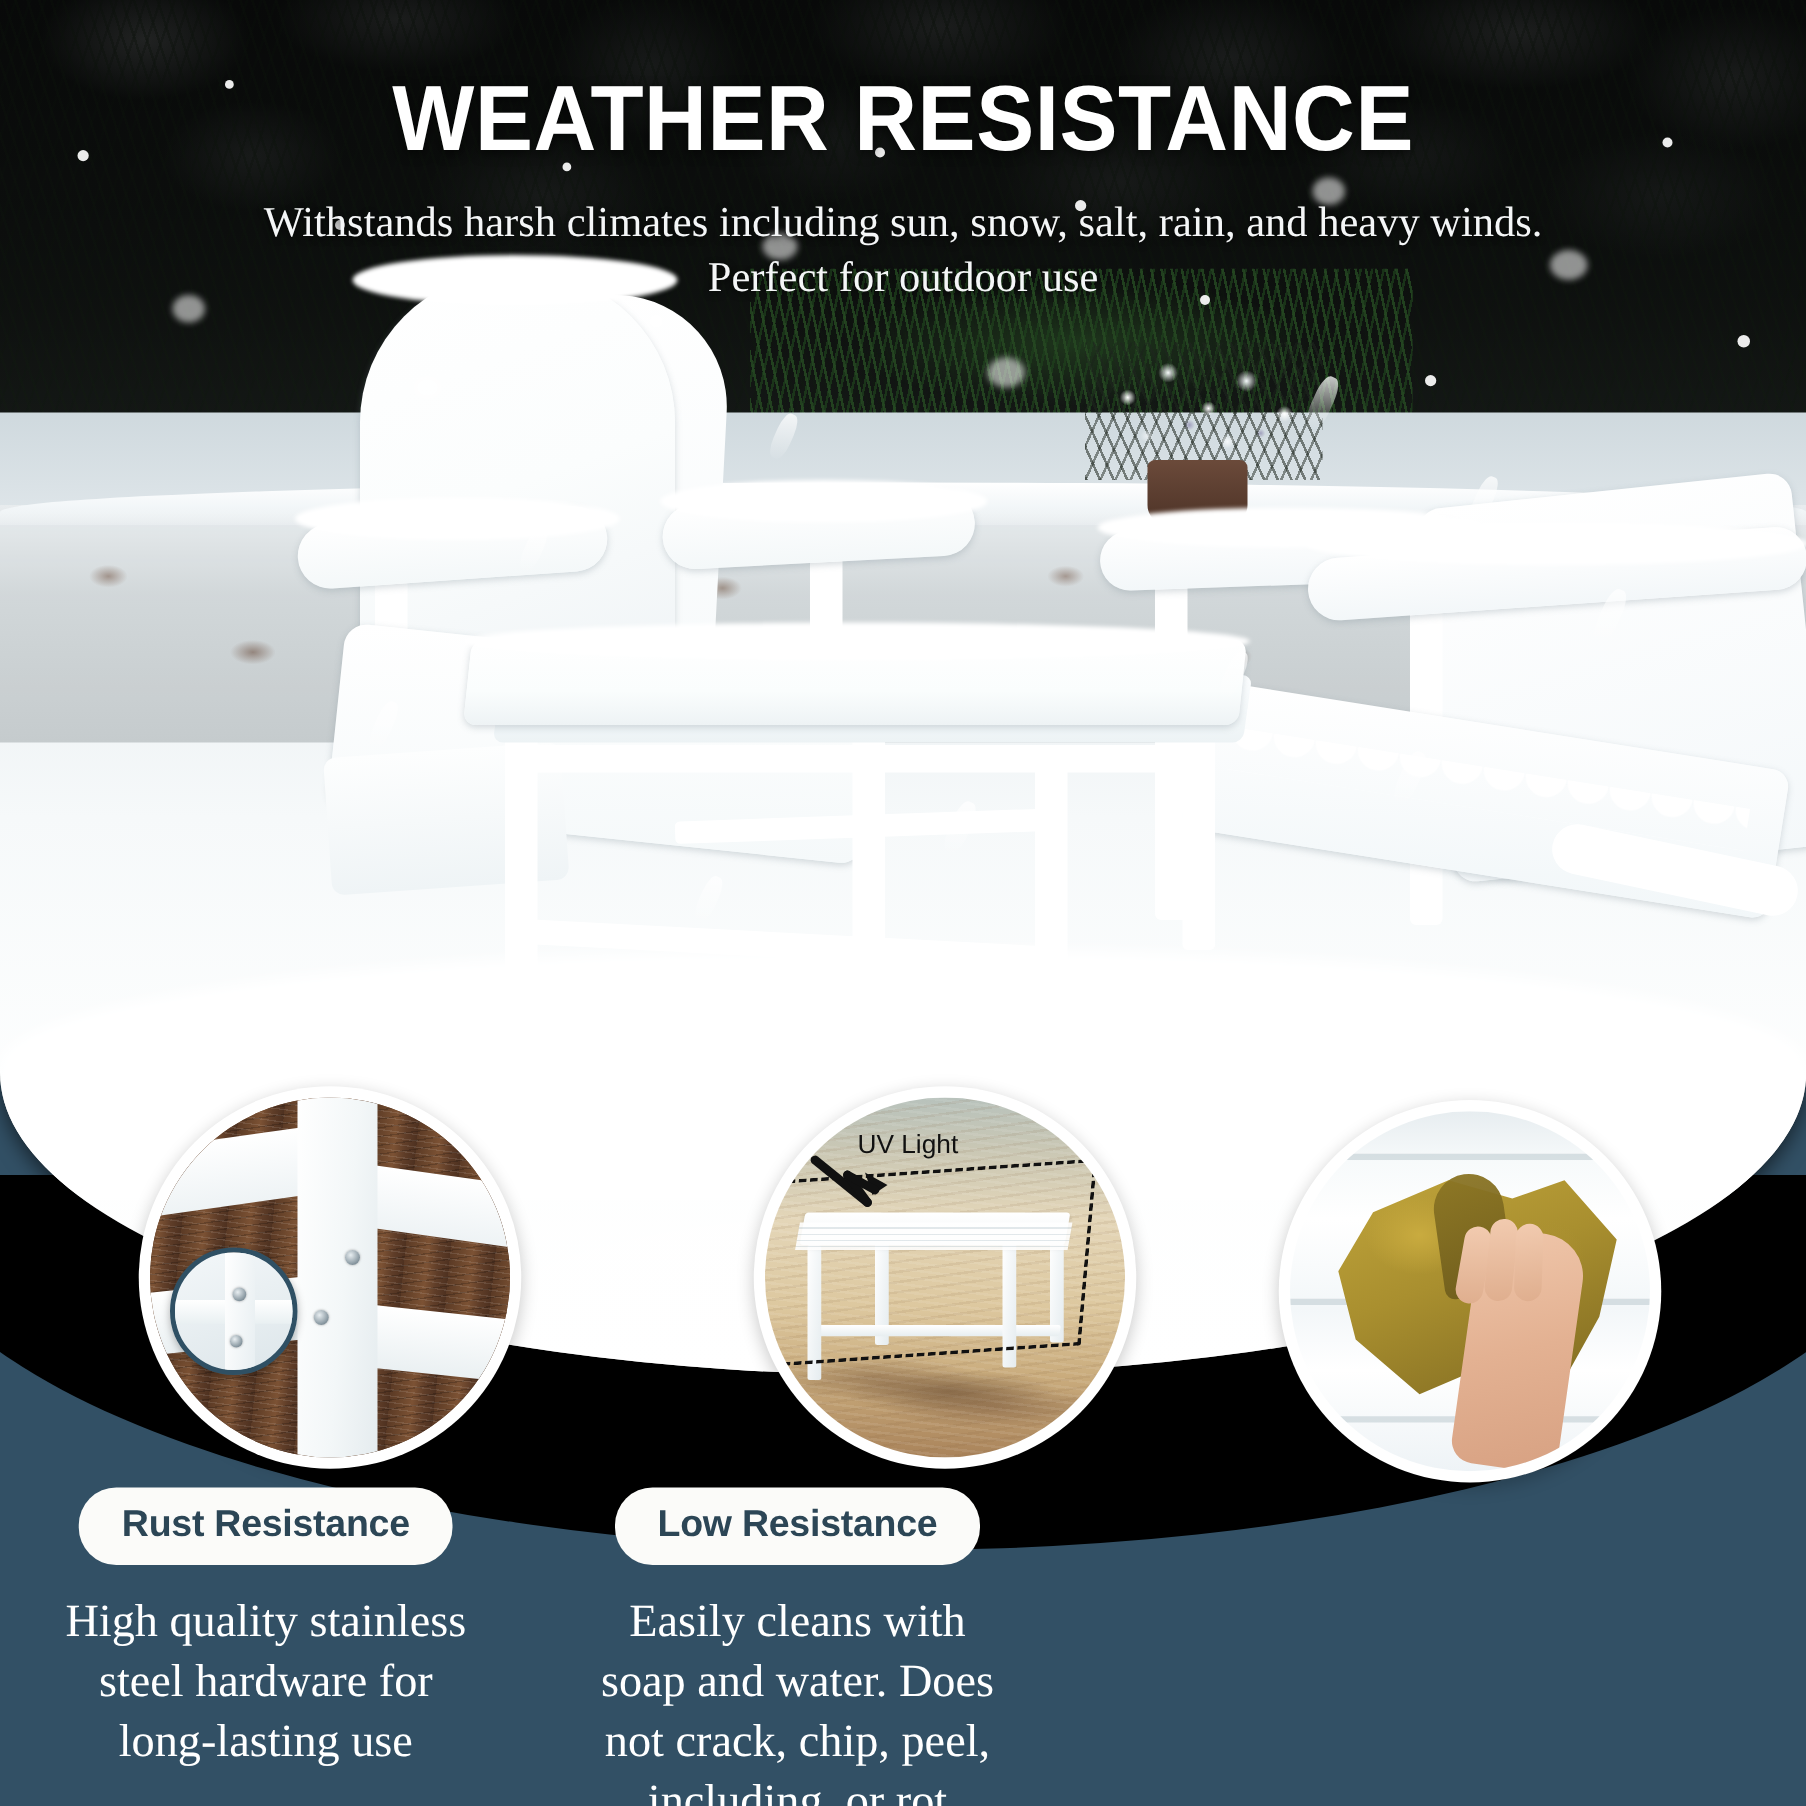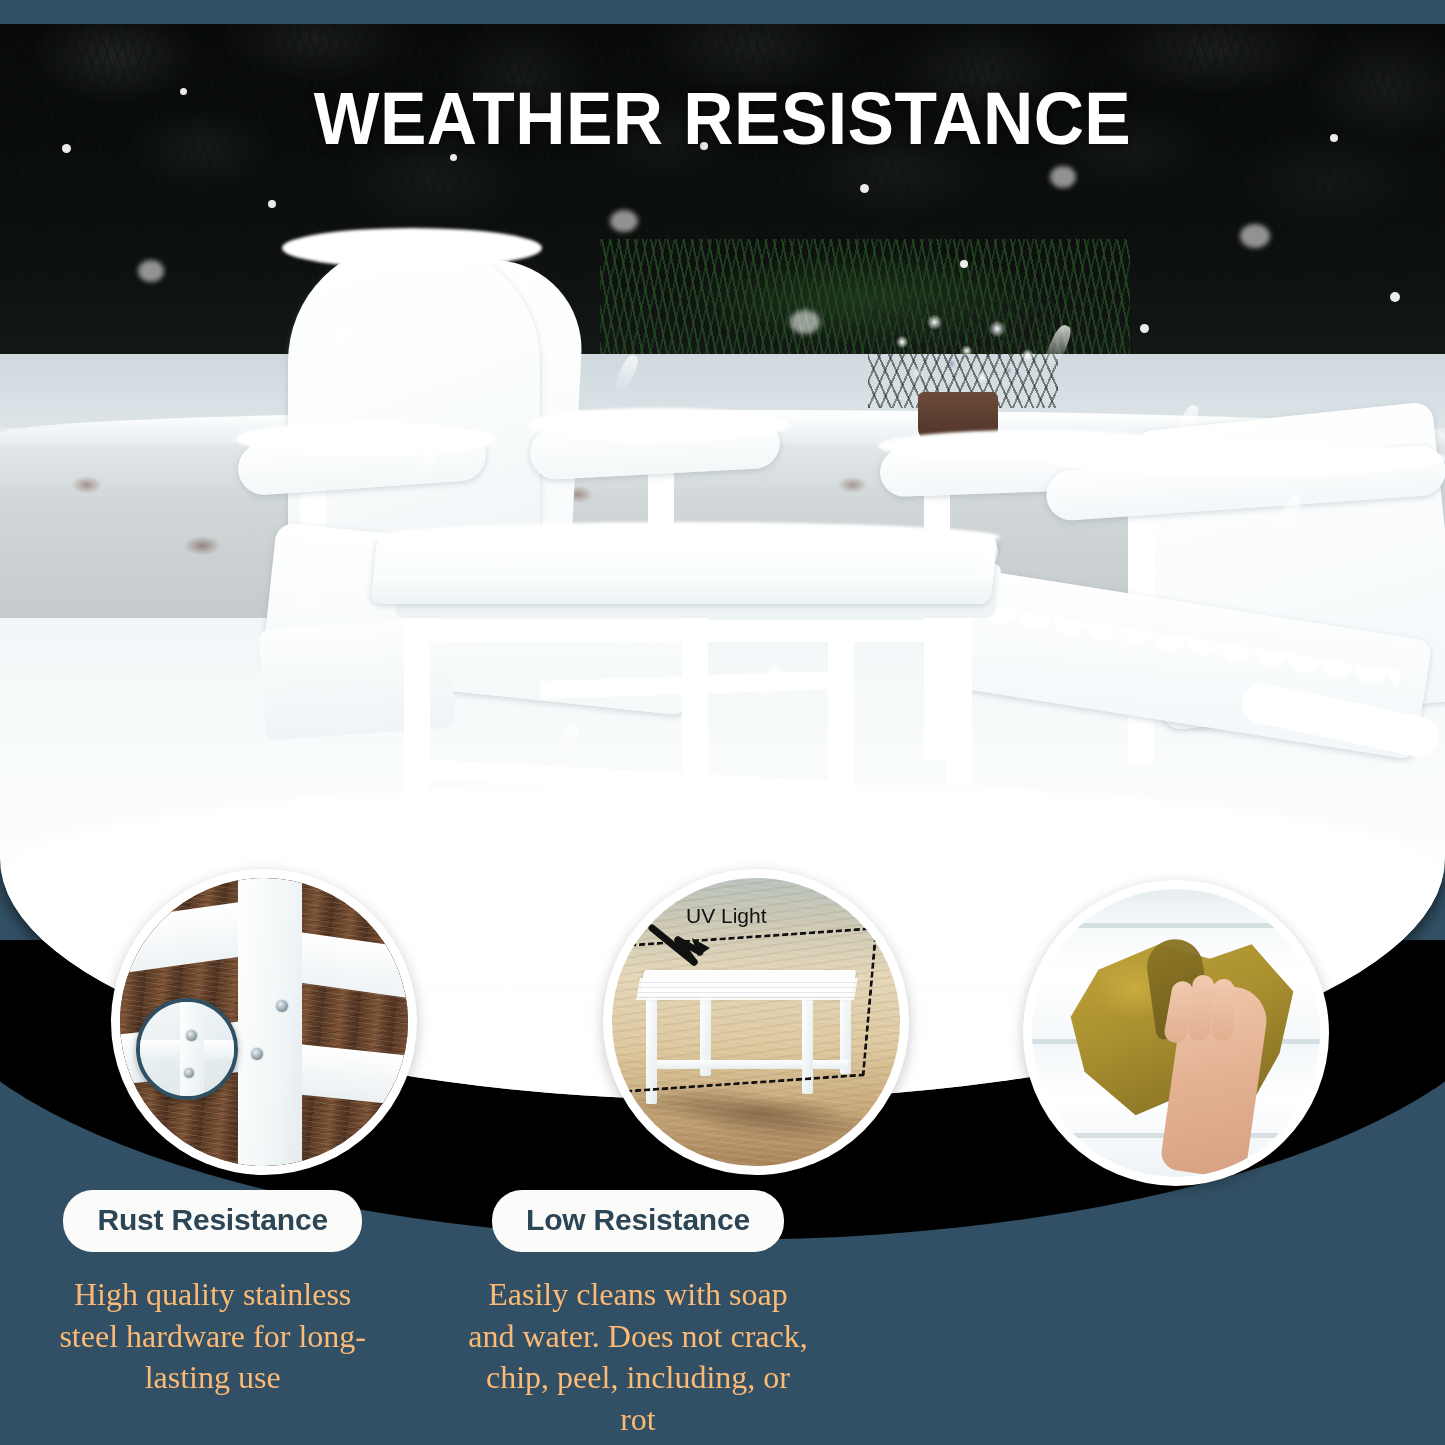"WEATHER RESISTANCE" .hero-inner { margin-top: 24px -> none }
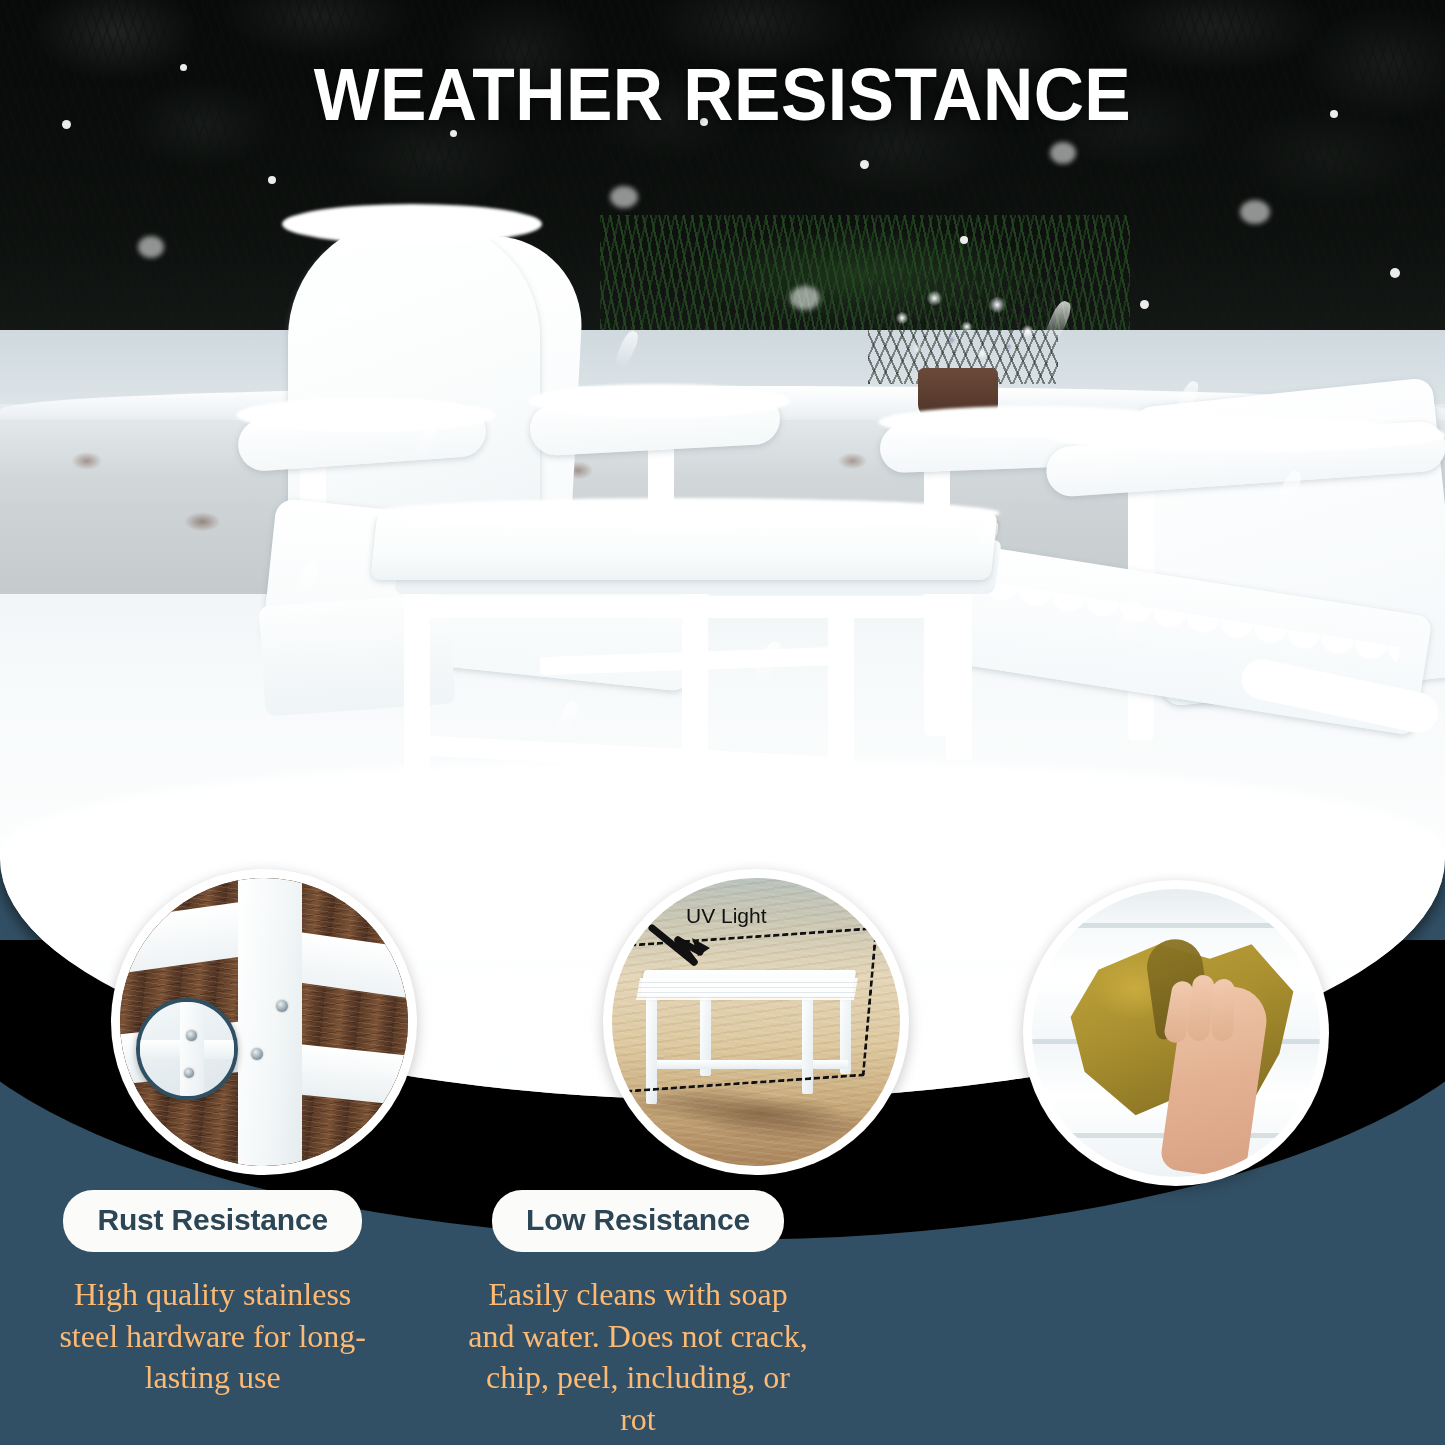"Withstands harsh climates including sun," div.subtitle { html: none -> <div>Withstands harsh climates including sun, snow, salt, rain, and heavy winds. Perfect for outdoor use</div> }
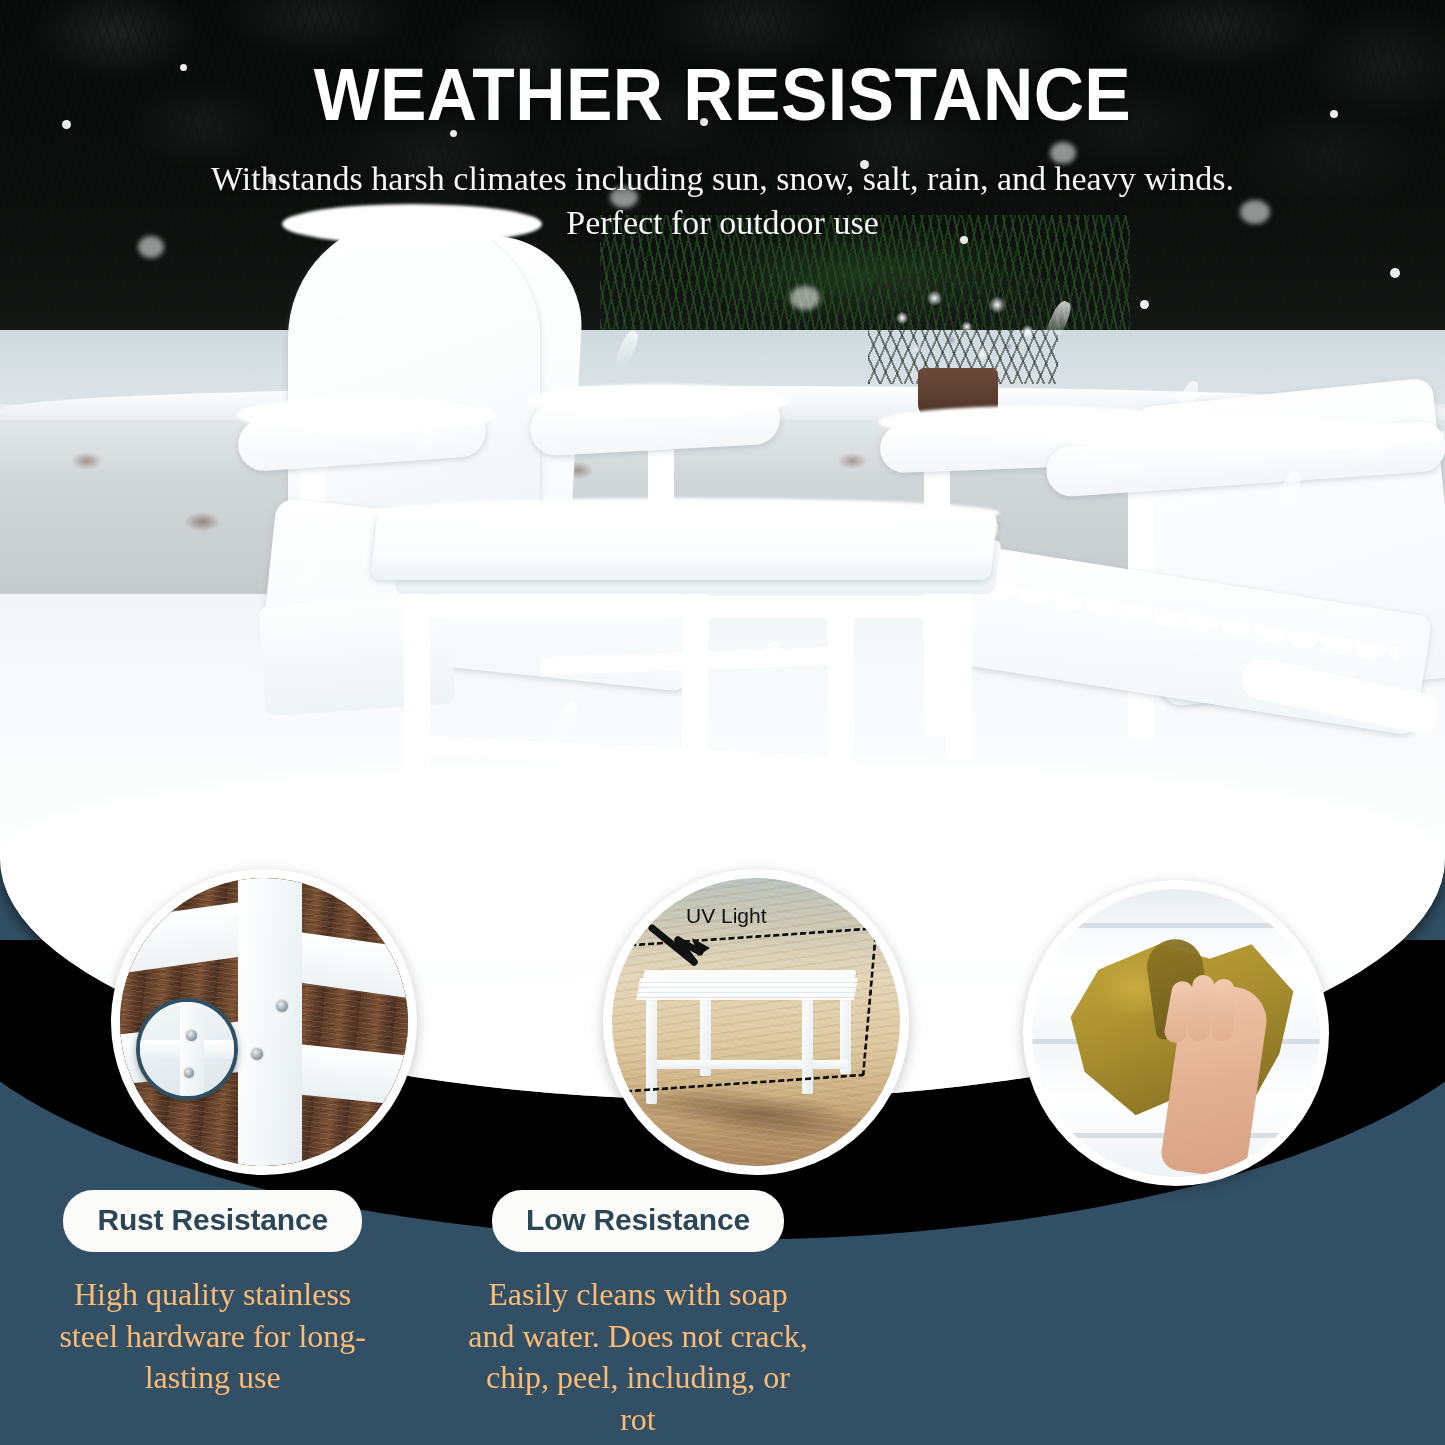"High quality stainless steel hardware" .desc { color: #fdba74 -> #ffffff; font-size: 32px -> 37px }
